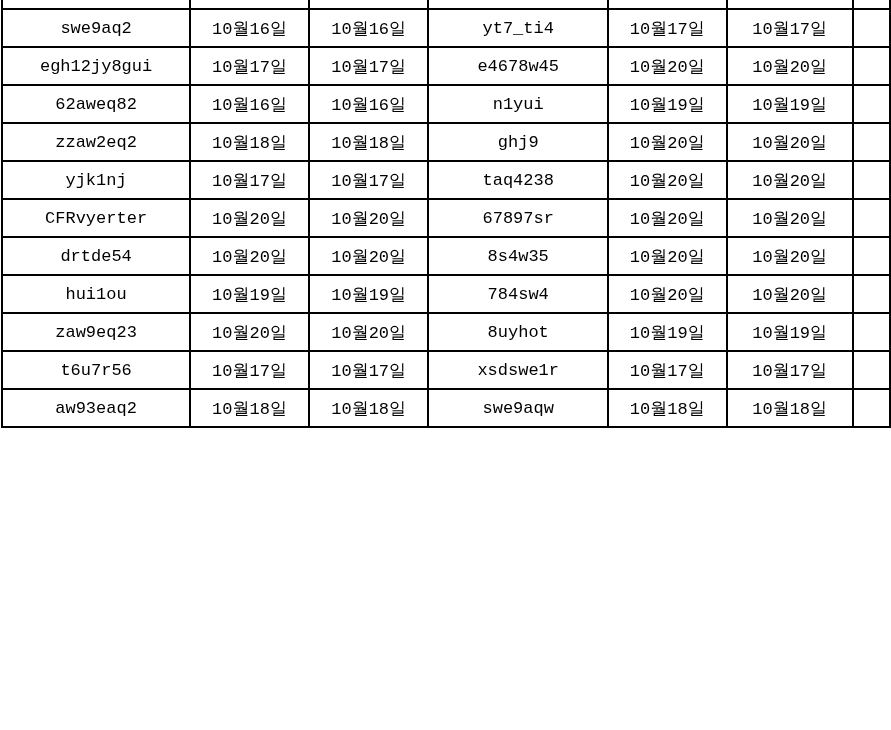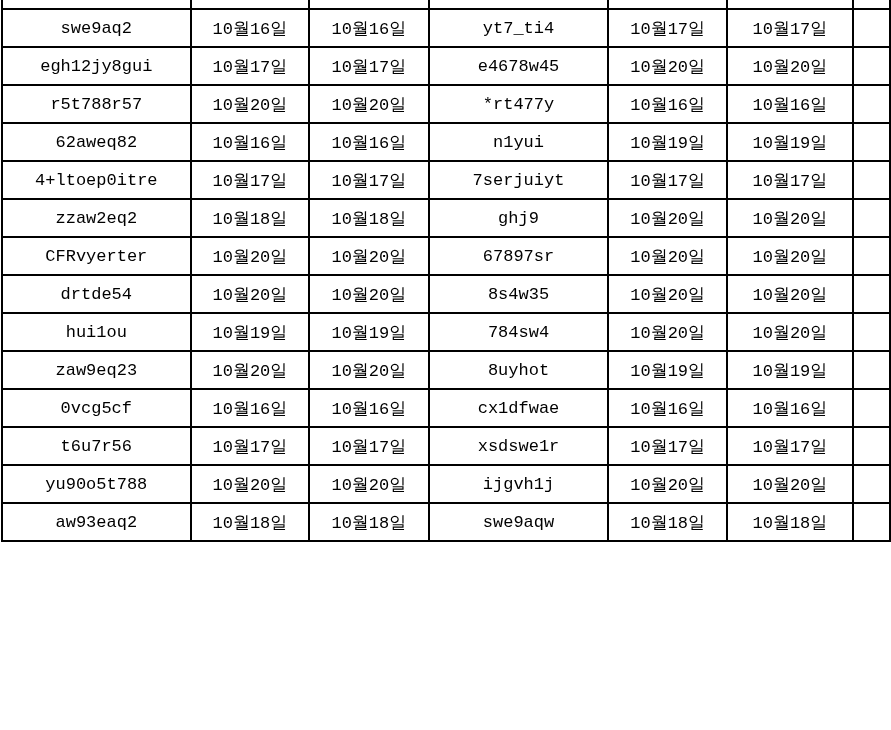"r5t788r57" tr { html: <tr> <td>r5t788r57</td> <td>10월20일</td> <td>10월20일</td> <td>*rt477y</td> <td>10월16일</td> <td>10월16일</td> <td></td> </tr> -> none }
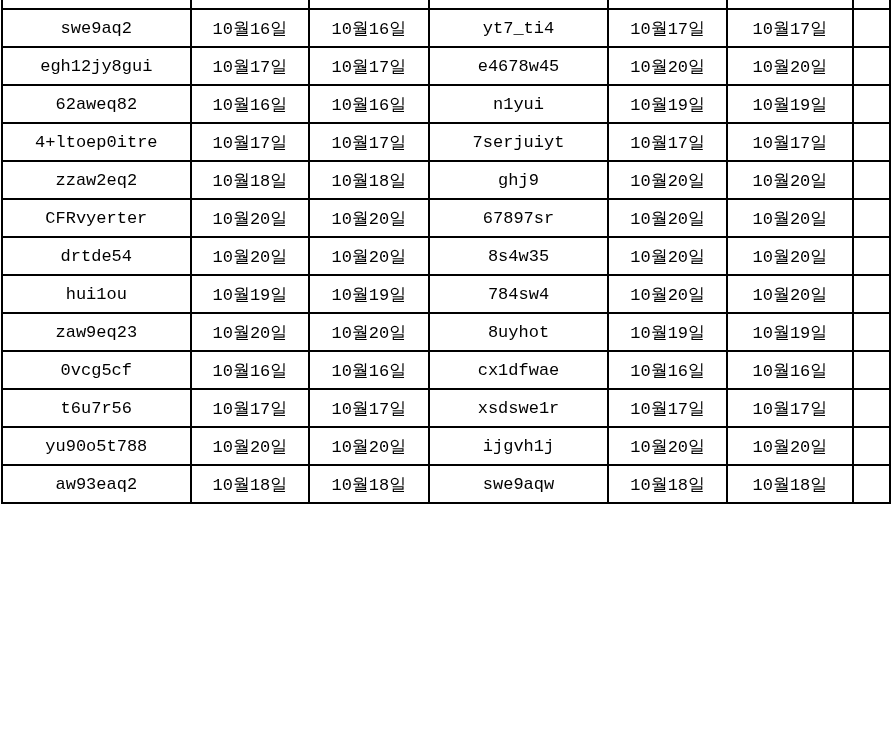"4+ltoep0itre" tr { html: <tr> <td>4+ltoep0itre</td> <td>10월17일</td> <td>10월17일</td> <td>7serjuiyt</td> <td>10월17일</td> <td>10월17일</td> <td></td> </tr> -> none }
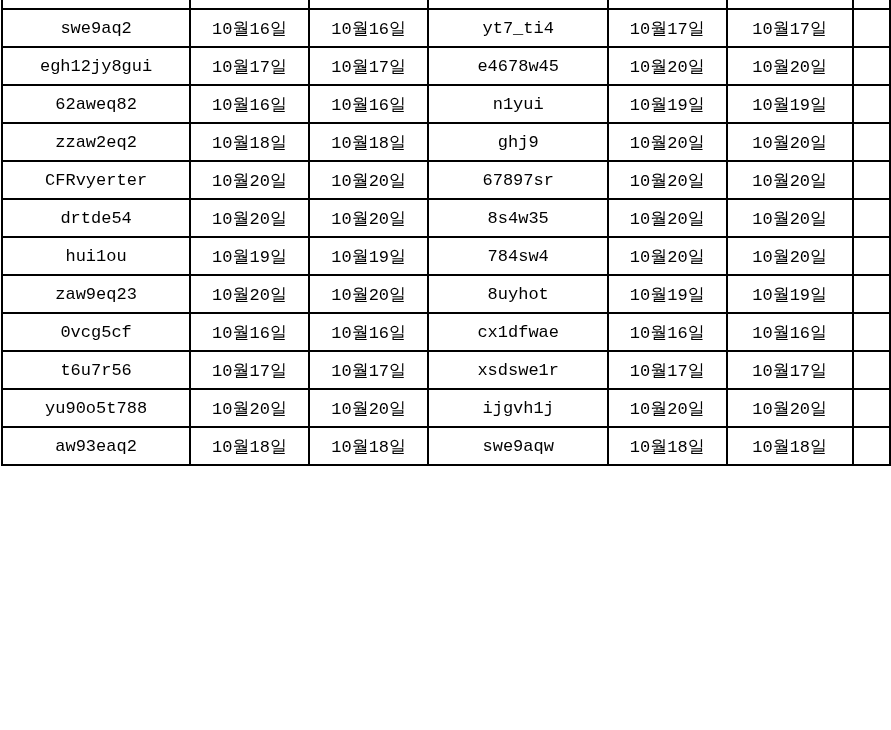"yjk1nj" tr { html: none -> <tr> <td>yjk1nj</td> <td>10월17일</td> <td>10월17일</td> <td>taq4238</td> <td>10월20일</td> <td>10월20일</td> <td></td> </tr> }
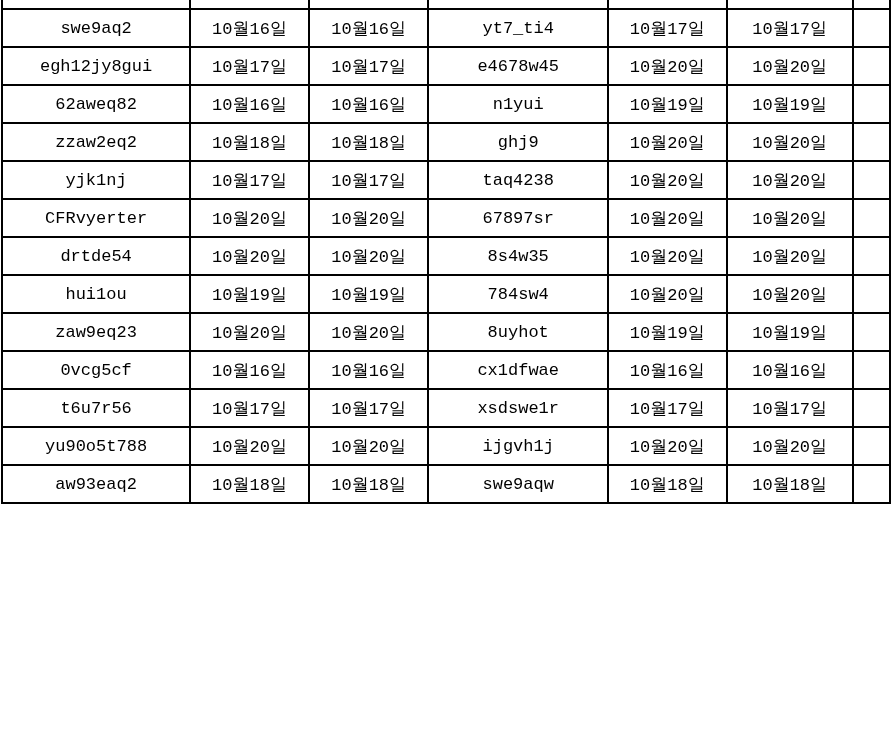"0vcg5cf" tr { html: <tr> <td>0vcg5cf</td> <td>10월16일</td> <td>10월16일</td> <td>cx1dfwae</td> <td>10월16일</td> <td>10월16일</td> <td></td> </tr> -> none }
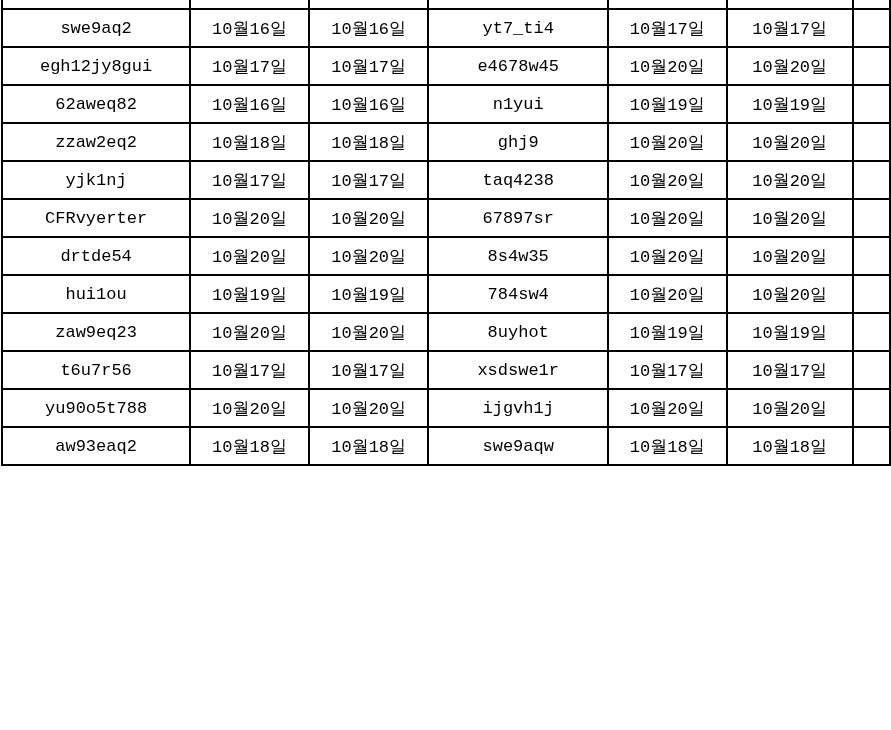"yu90o5t788" tr { html: <tr> <td>yu90o5t788</td> <td>10월20일</td> <td>10월20일</td> <td>ijgvh1j</td> <td>10월20일</td> <td>10월20일</td> <td></td> </tr> -> none }
